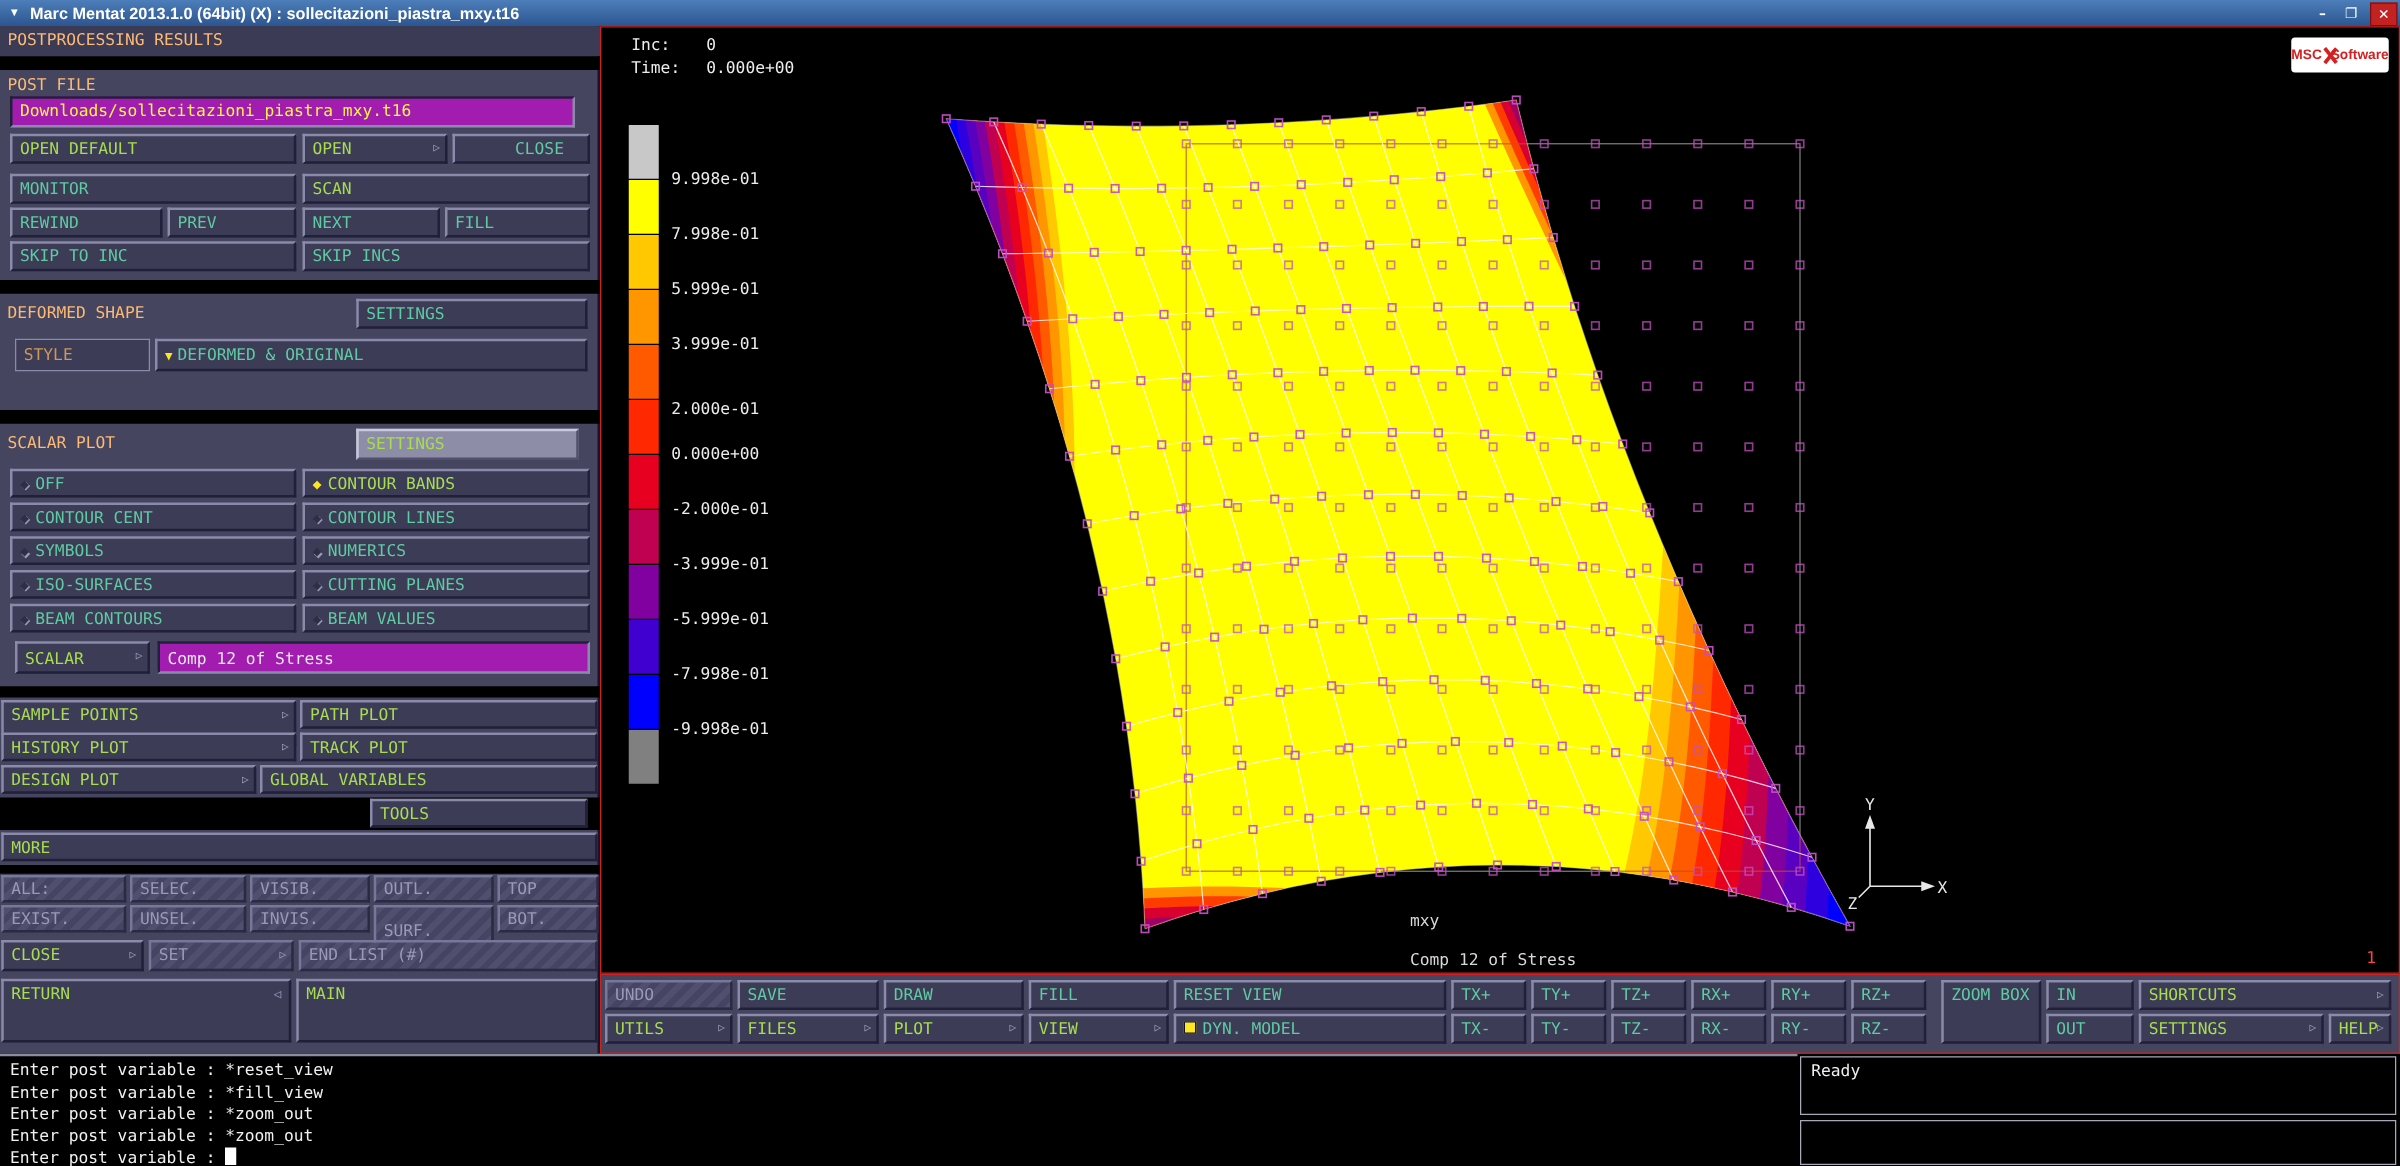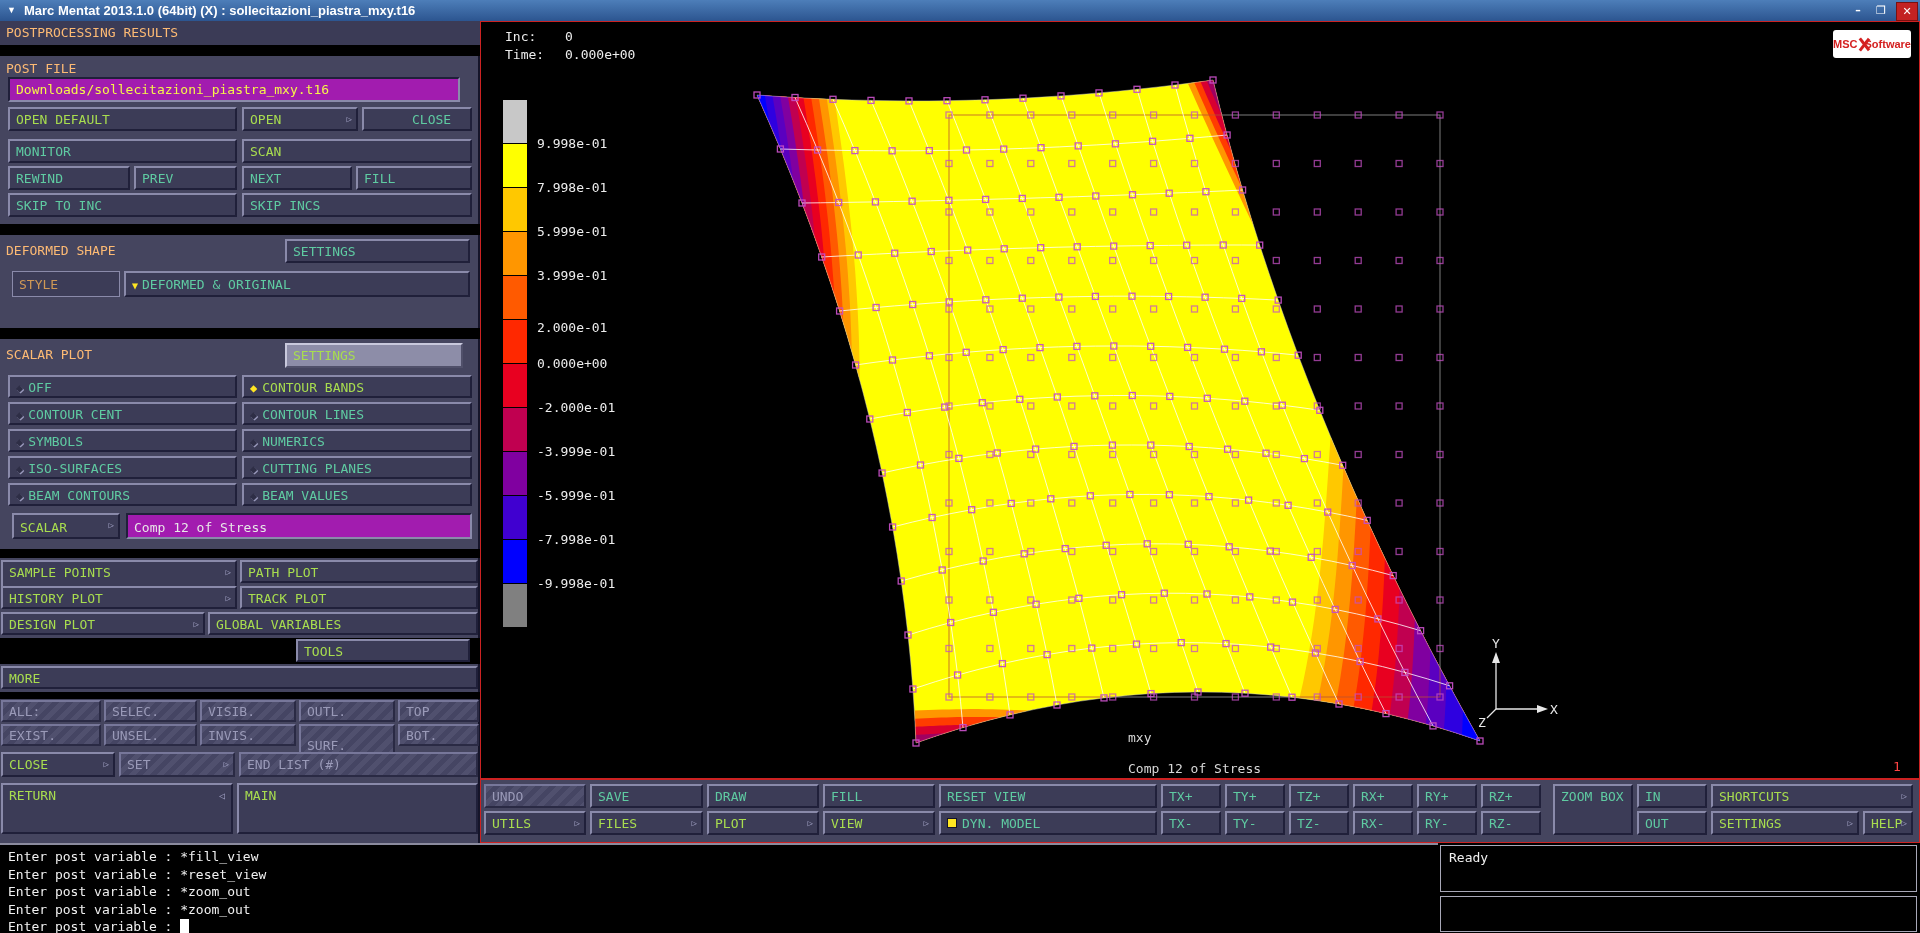"Enter post variable : *fill_view" div.cline { order: before "Enter post variable : *reset_view" -> after "Enter post variable : *reset_view" }
